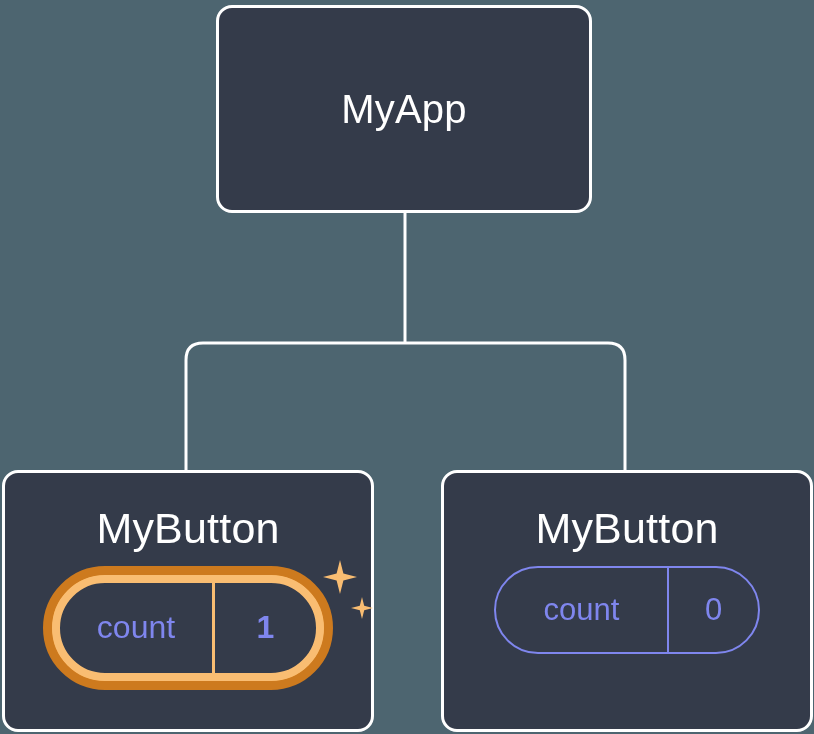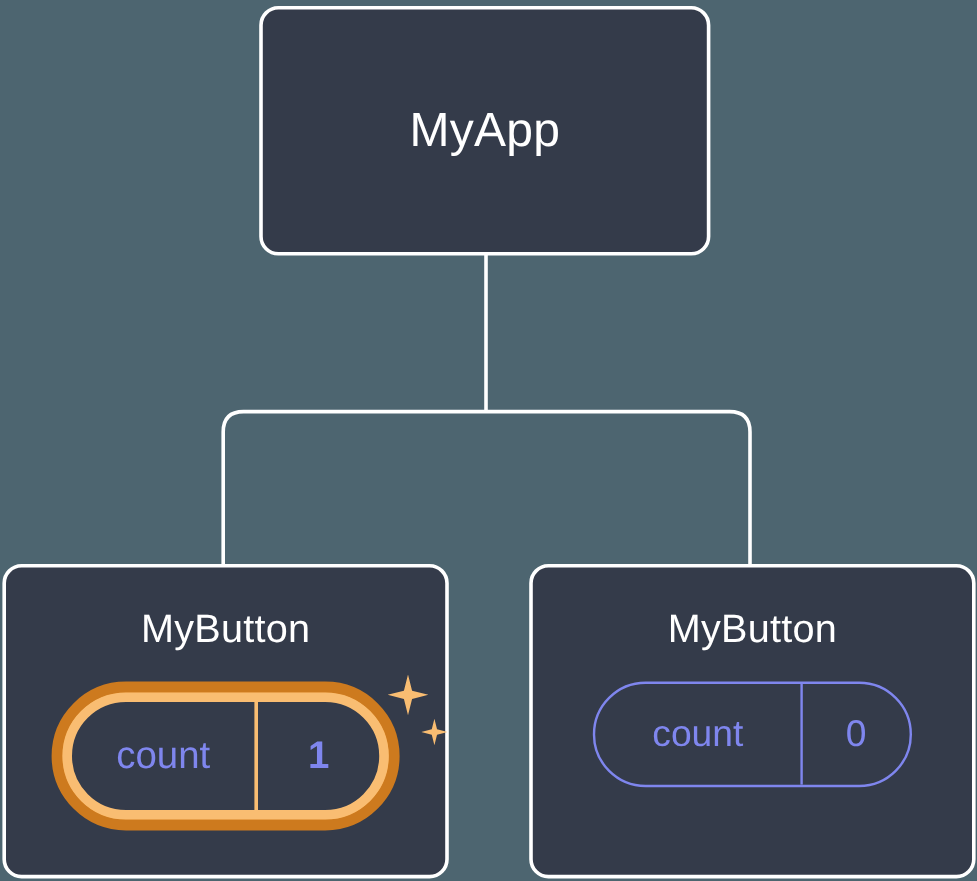"MyButton" .node-title { font-size: 33px -> 43px }
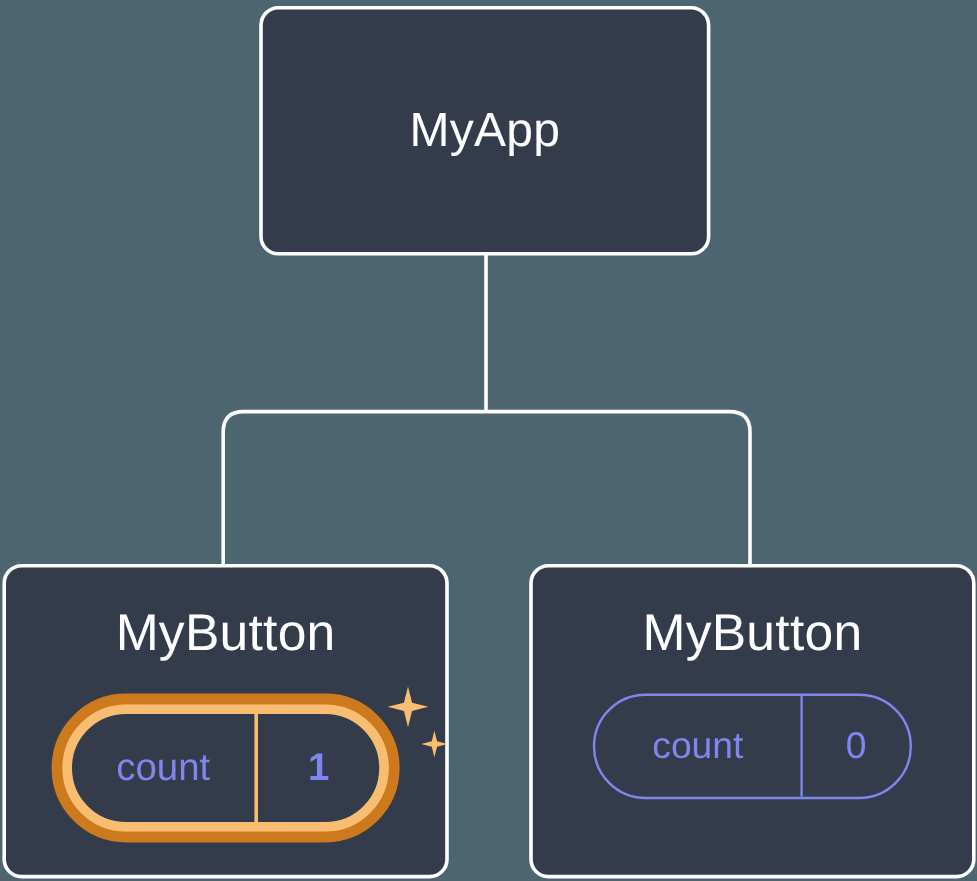"count" .pill-wrap { margin-top: 28px -> 16px }
